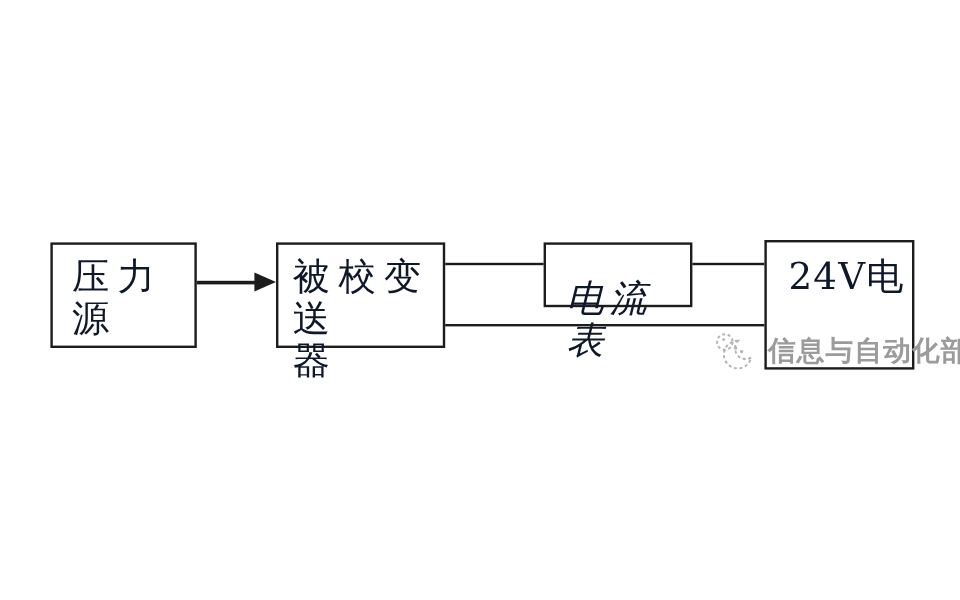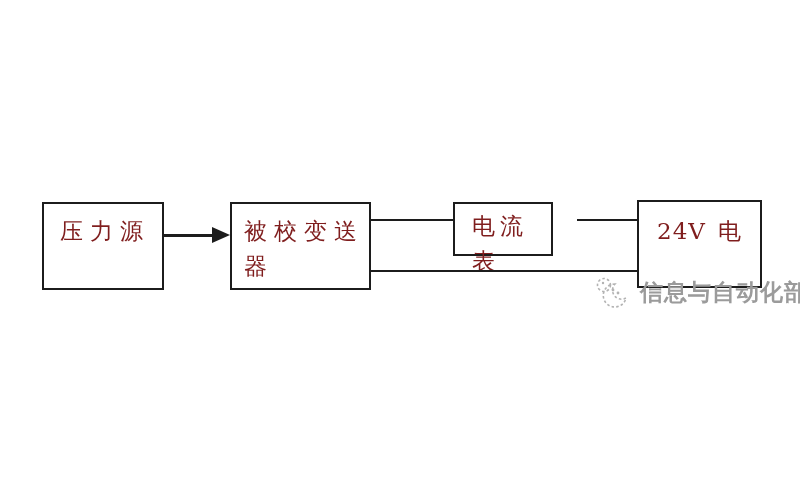"压力源" .node { color: #7f1d1d -> #0f172a; font-size: 23px -> 31px }
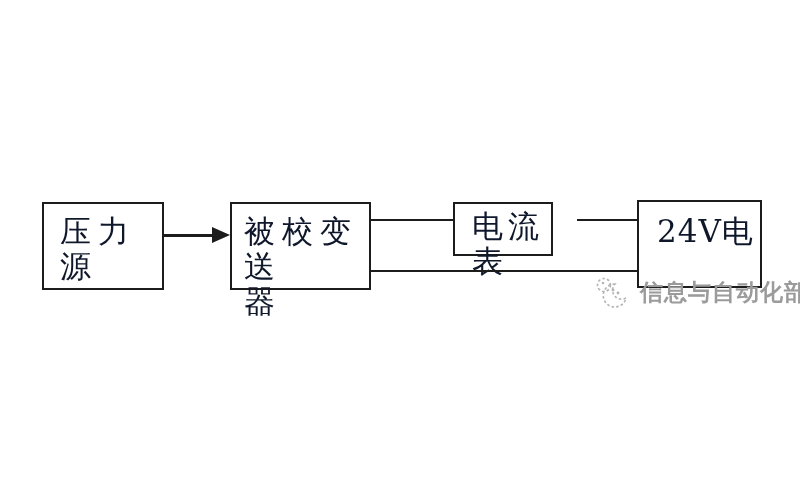"电流表" .n-ammeter { font-style: none -> italic; padding: 5px 0 0 17px -> 28px 0 0 17px; width: 100px -> 124px }
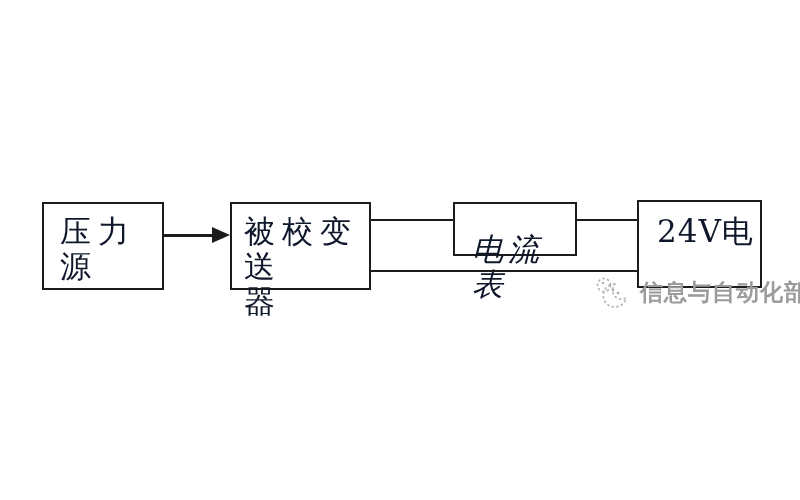"24V" .n-power { height: 88px -> 108px }
